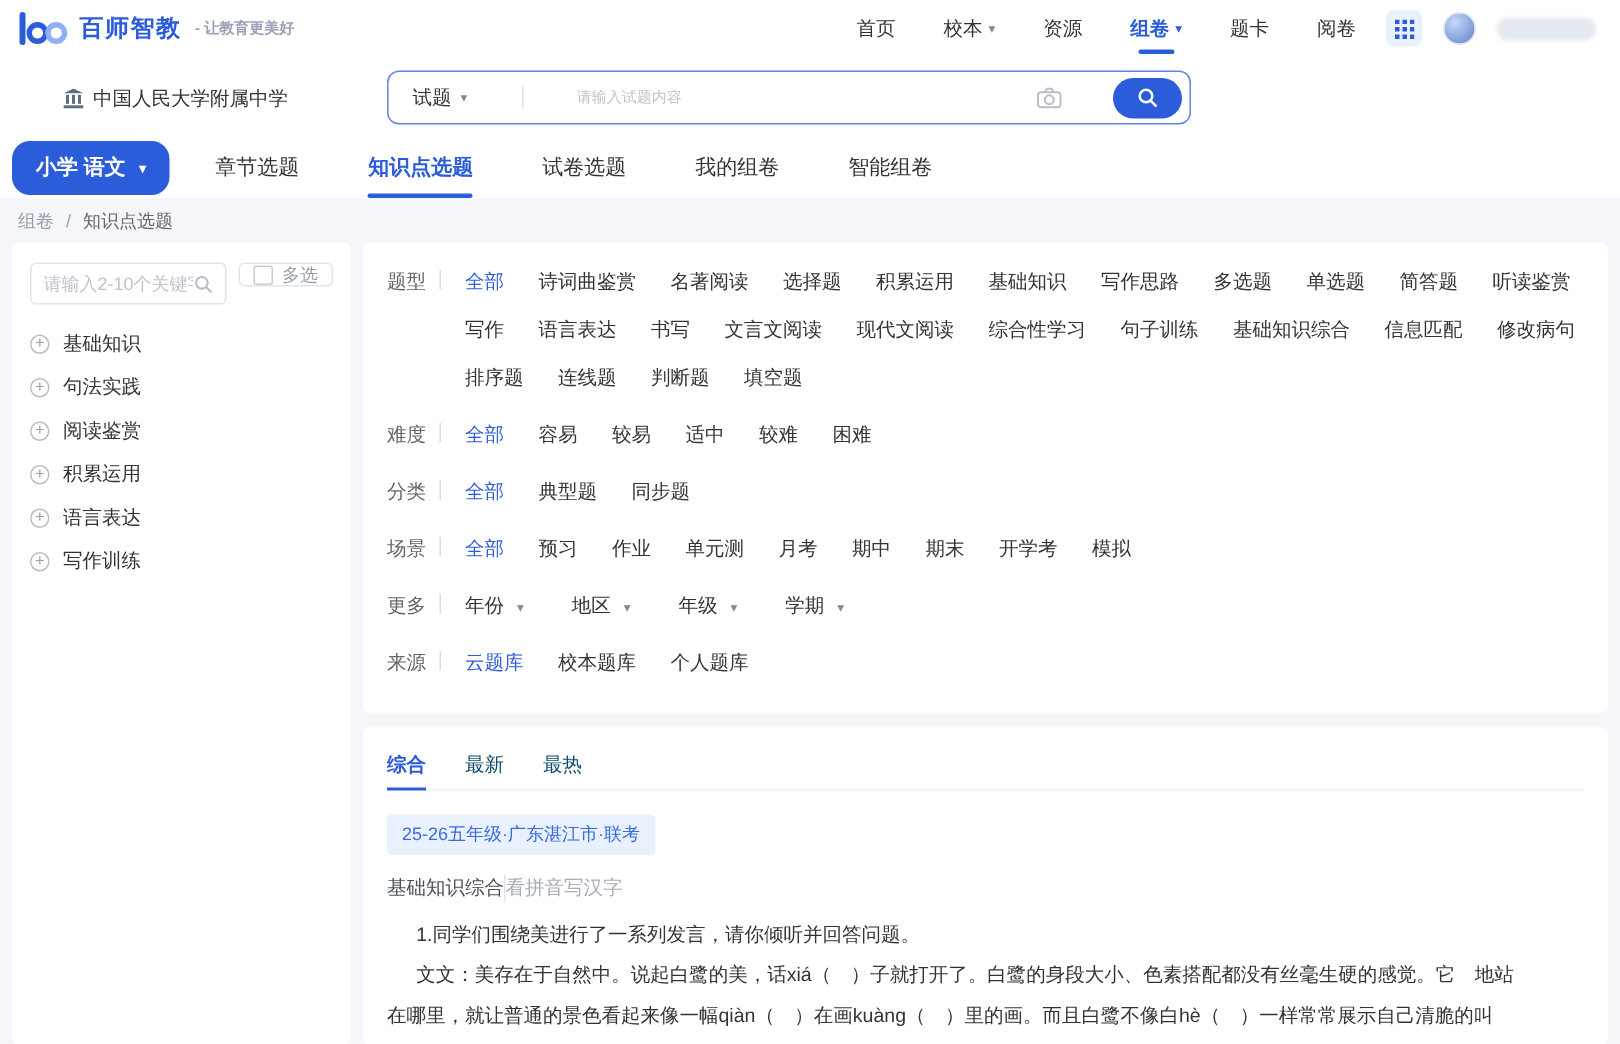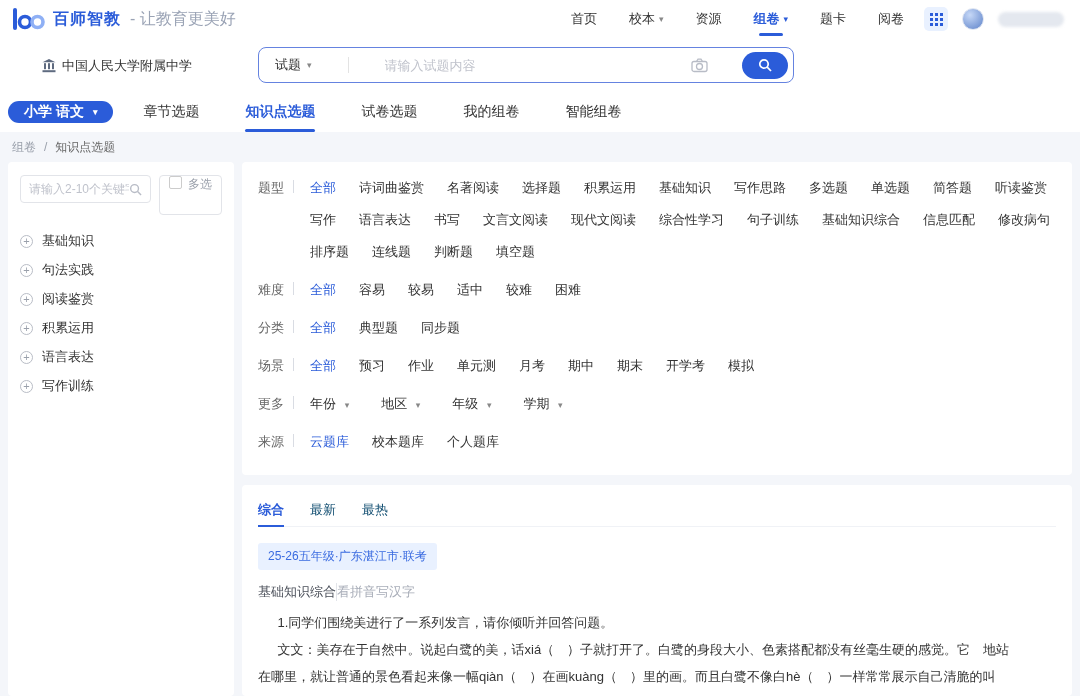"- 让教育更美好" .logo-tagline { font-size: 16px -> 10px; font-weight: none -> bold }
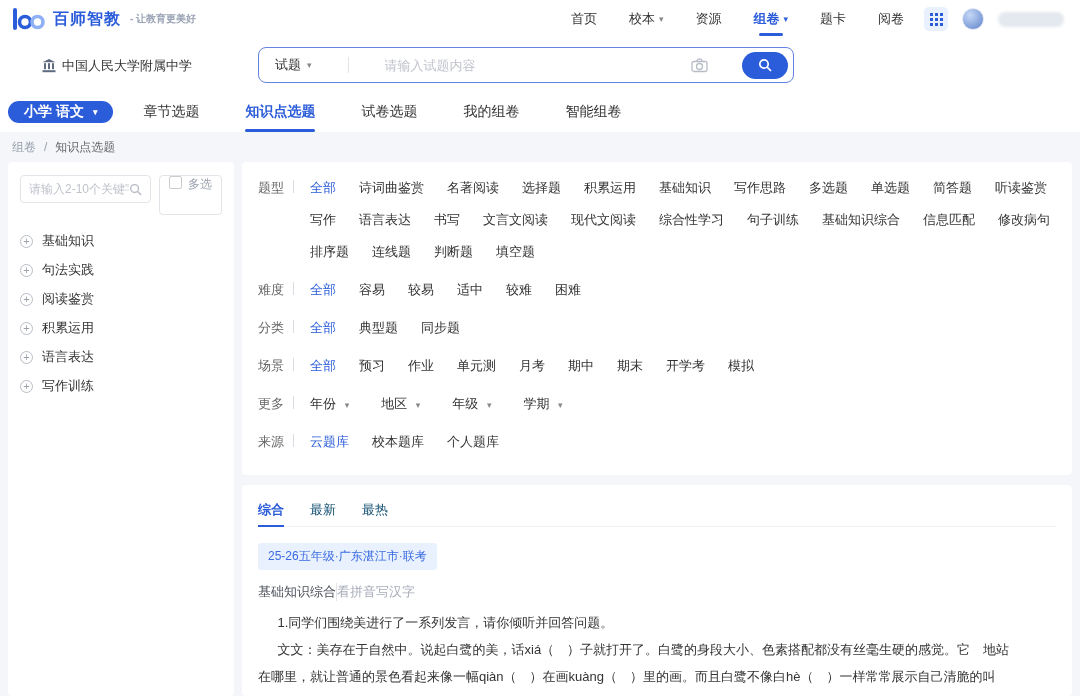"请输入试题内容" .search-input { font-size: 13px -> 10px }
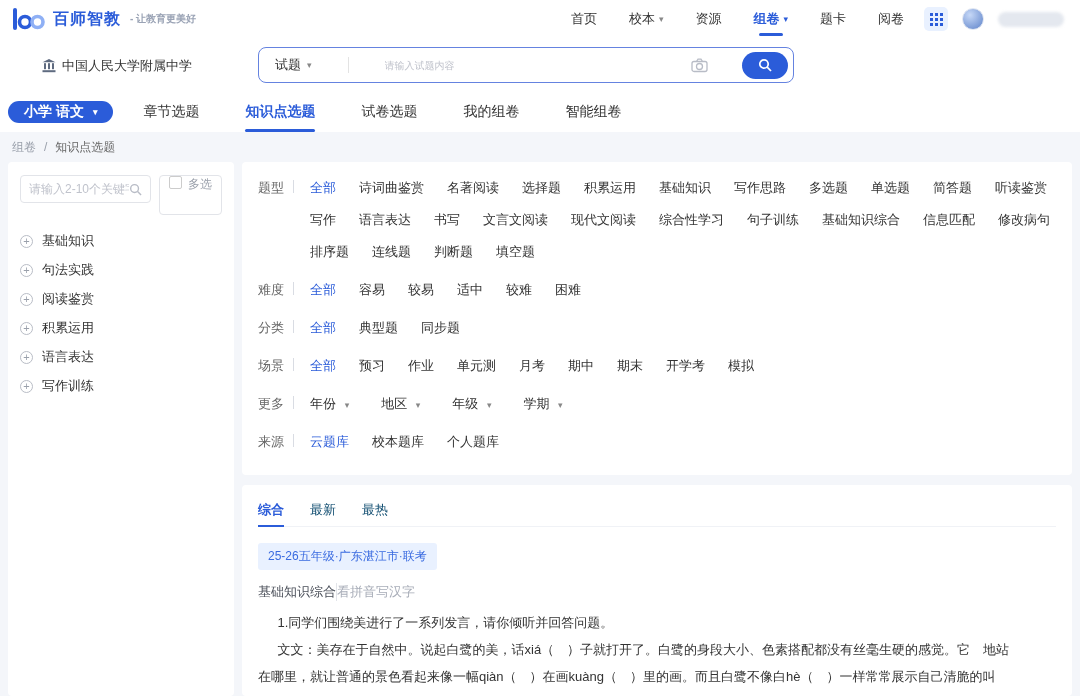"小学 语文" .subject-btn { height: 22px -> 36px }
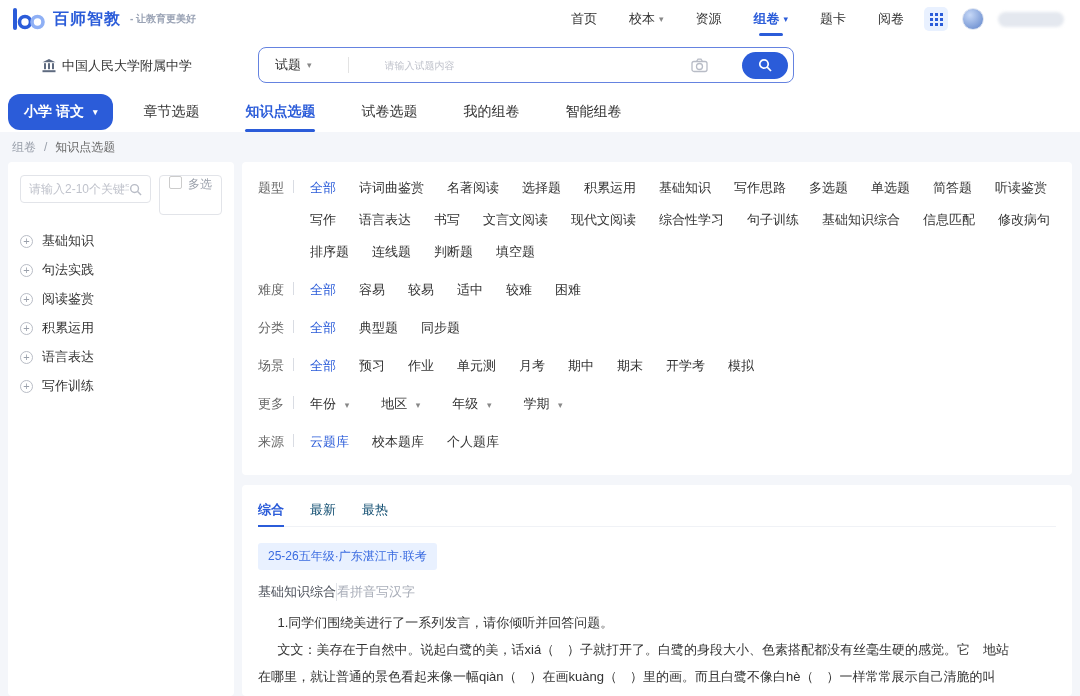"多选" .multi { align-items: none -> center; height: 40px -> 16px }
